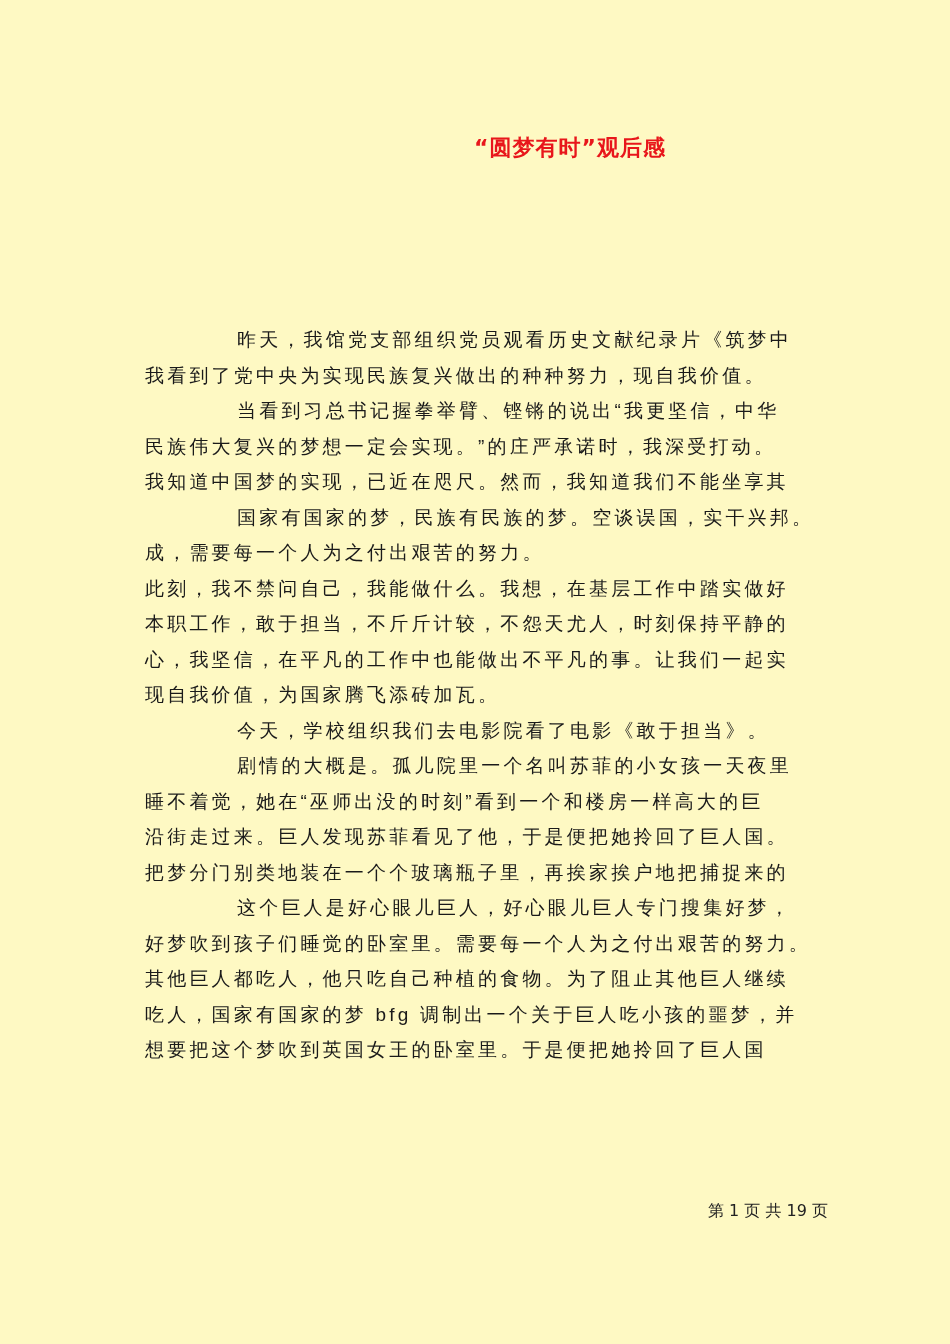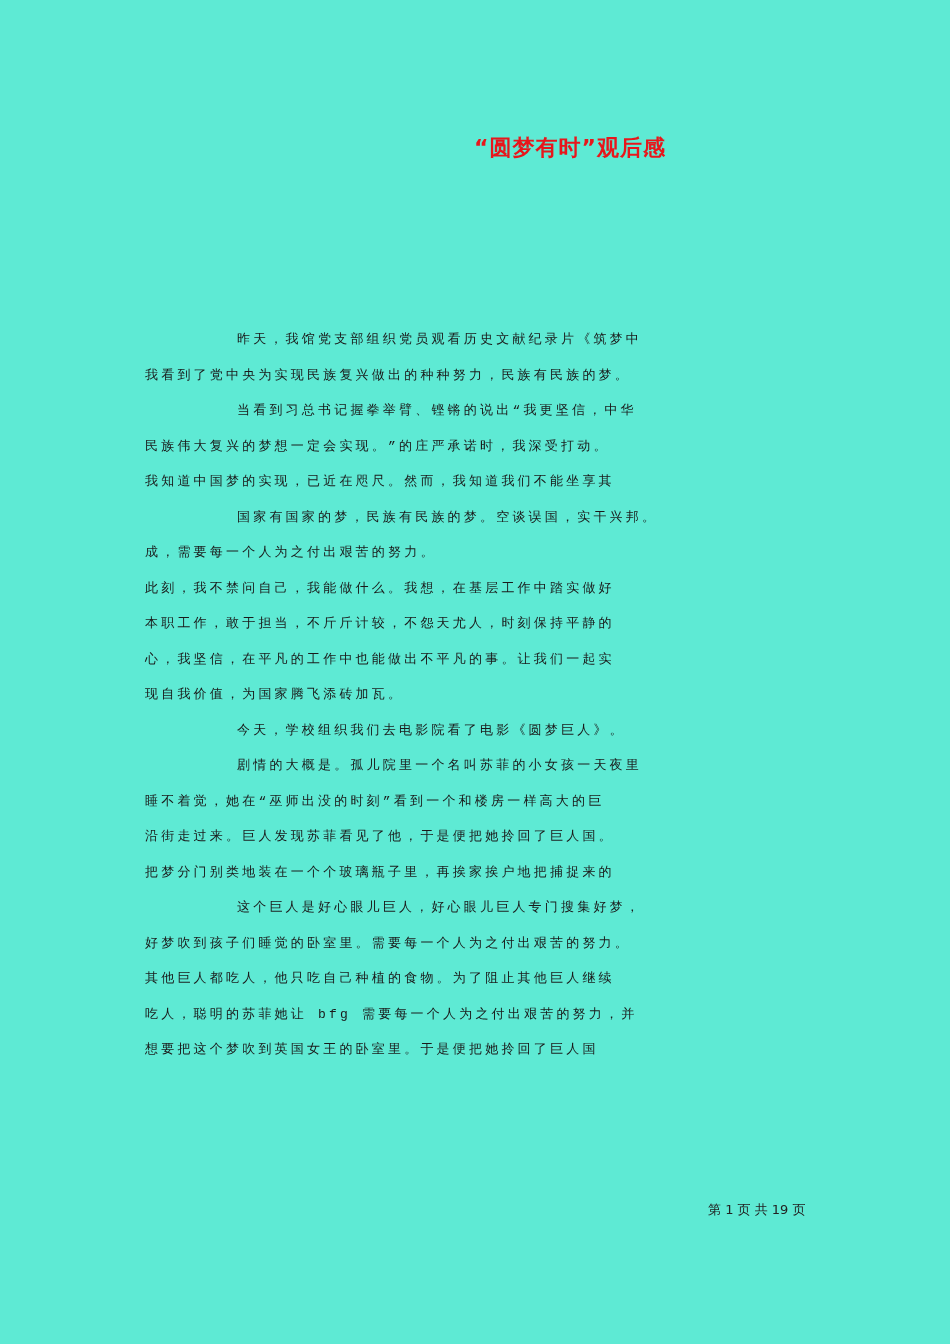"“圆梦有时”观后感" .page { background: #5eead4 -> #fef9c3 }
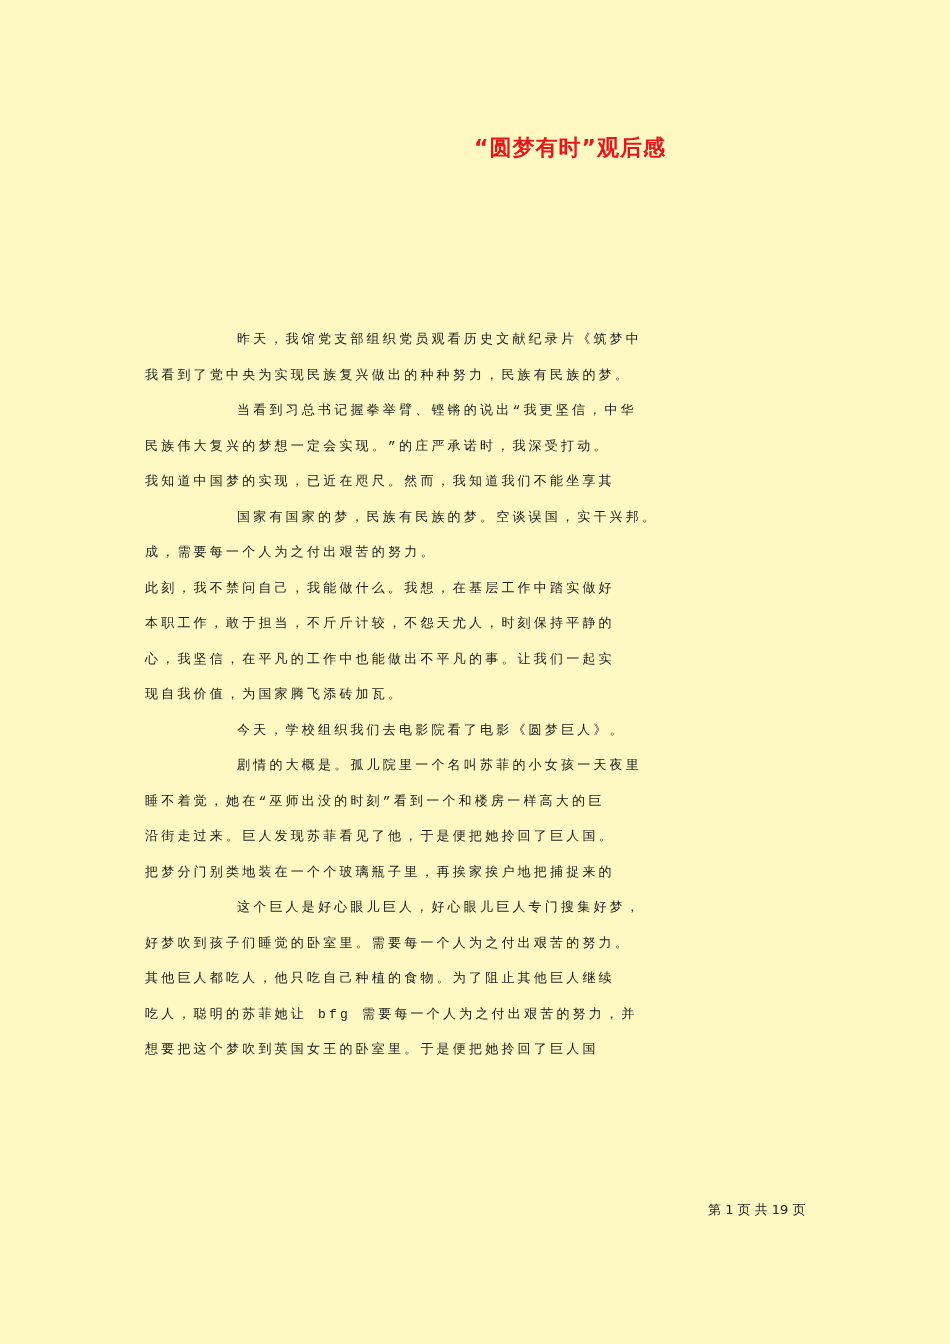"昨天，我馆党支部组织党员观看历史文献纪录片《筑梦中" .line { font-family: Liberation Mono, monospace -> Liberation Sans, sans-serif; font-size: 13px -> 19px }
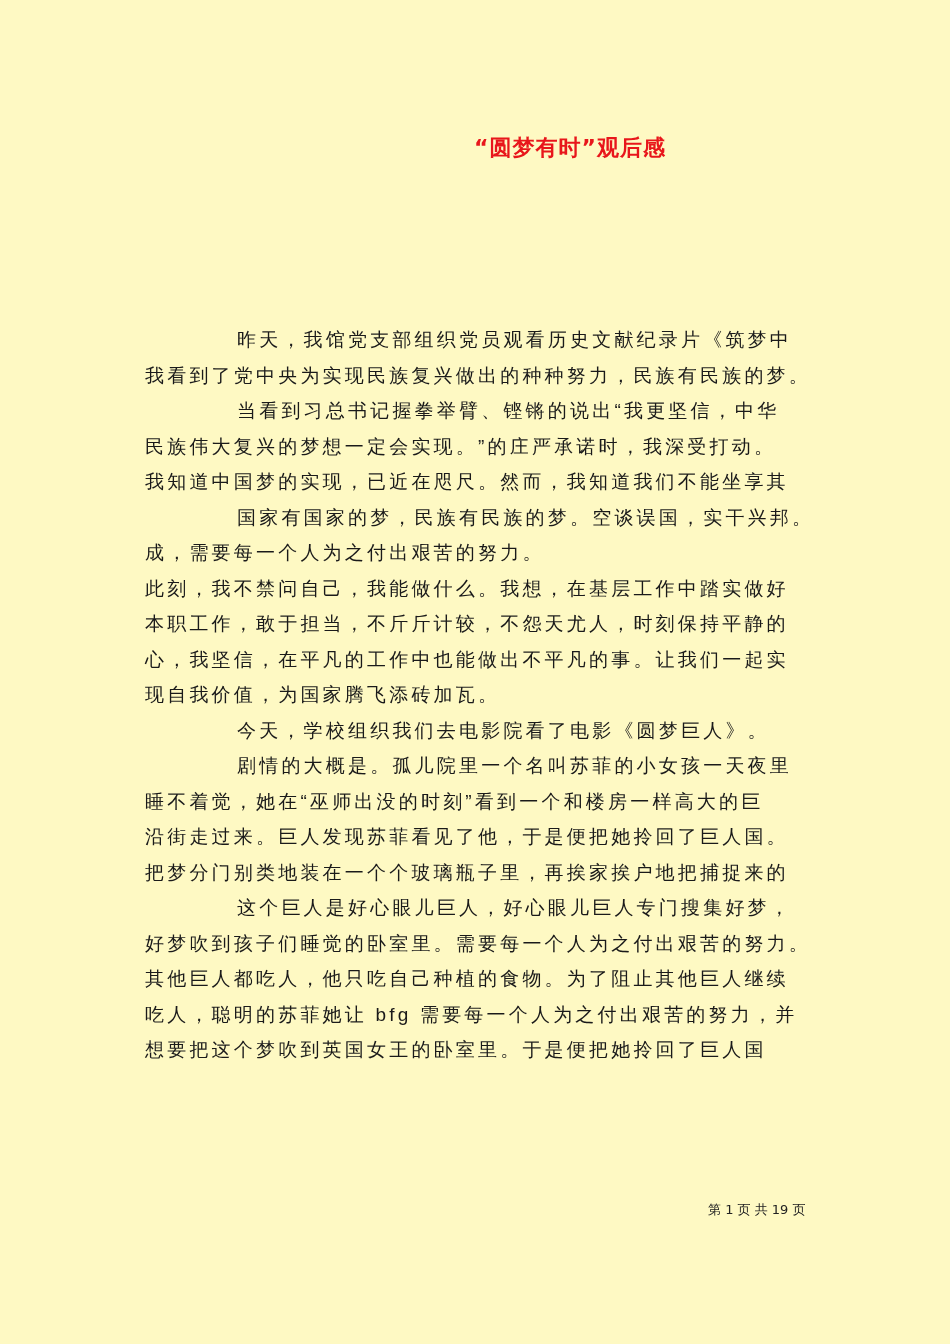"我看到了党中央为实现民族复兴做出的种种努力，民族有民族的梦。" div.line { text: 民族有民族的梦 -> 现自我价值 }
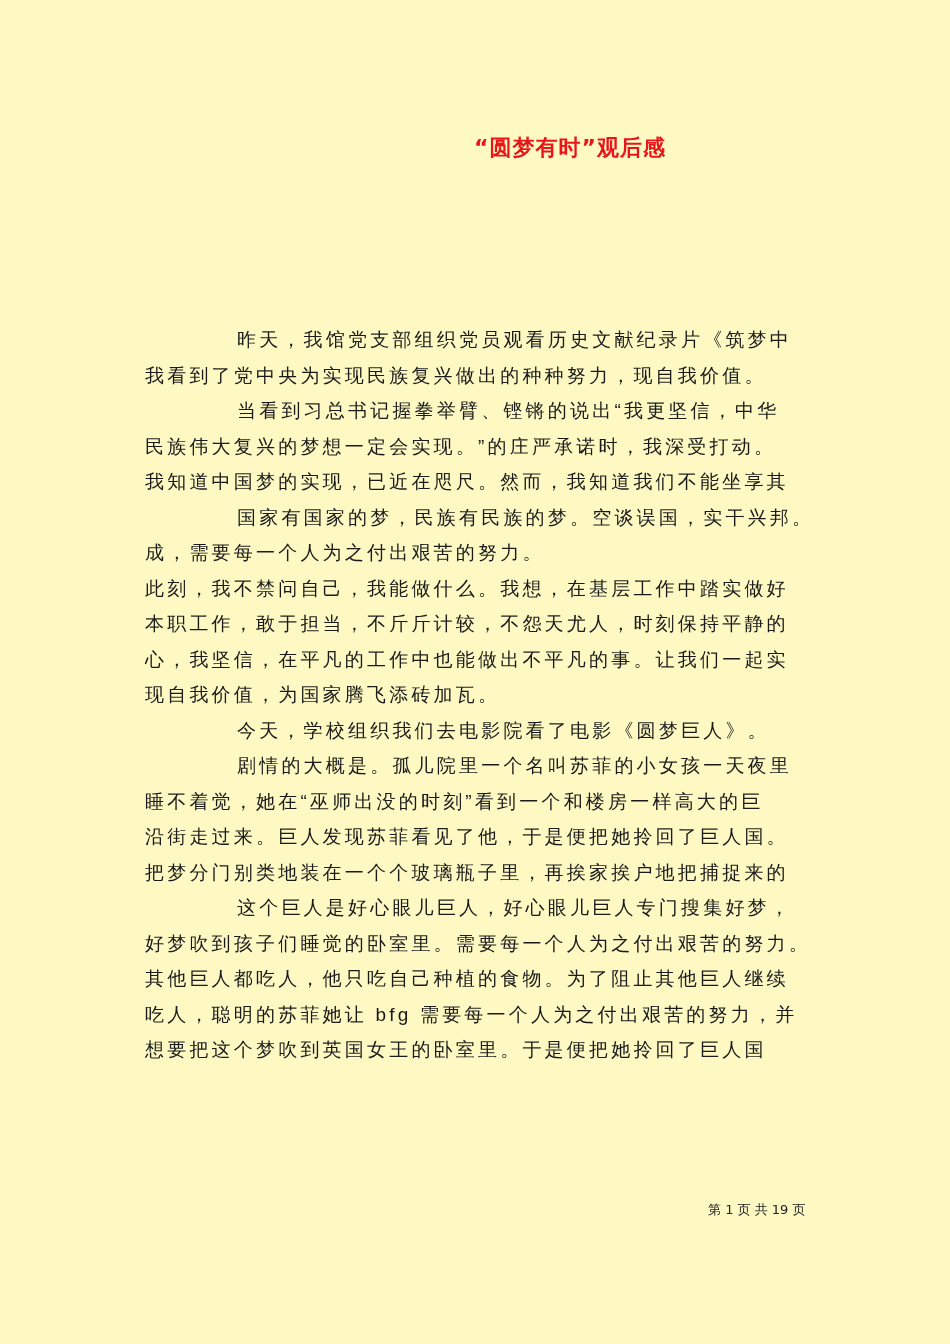"今天，学校组织我们去电影院看了电影《圆梦巨人》。" div.line { text: 圆梦巨人 -> 敢于担当 }
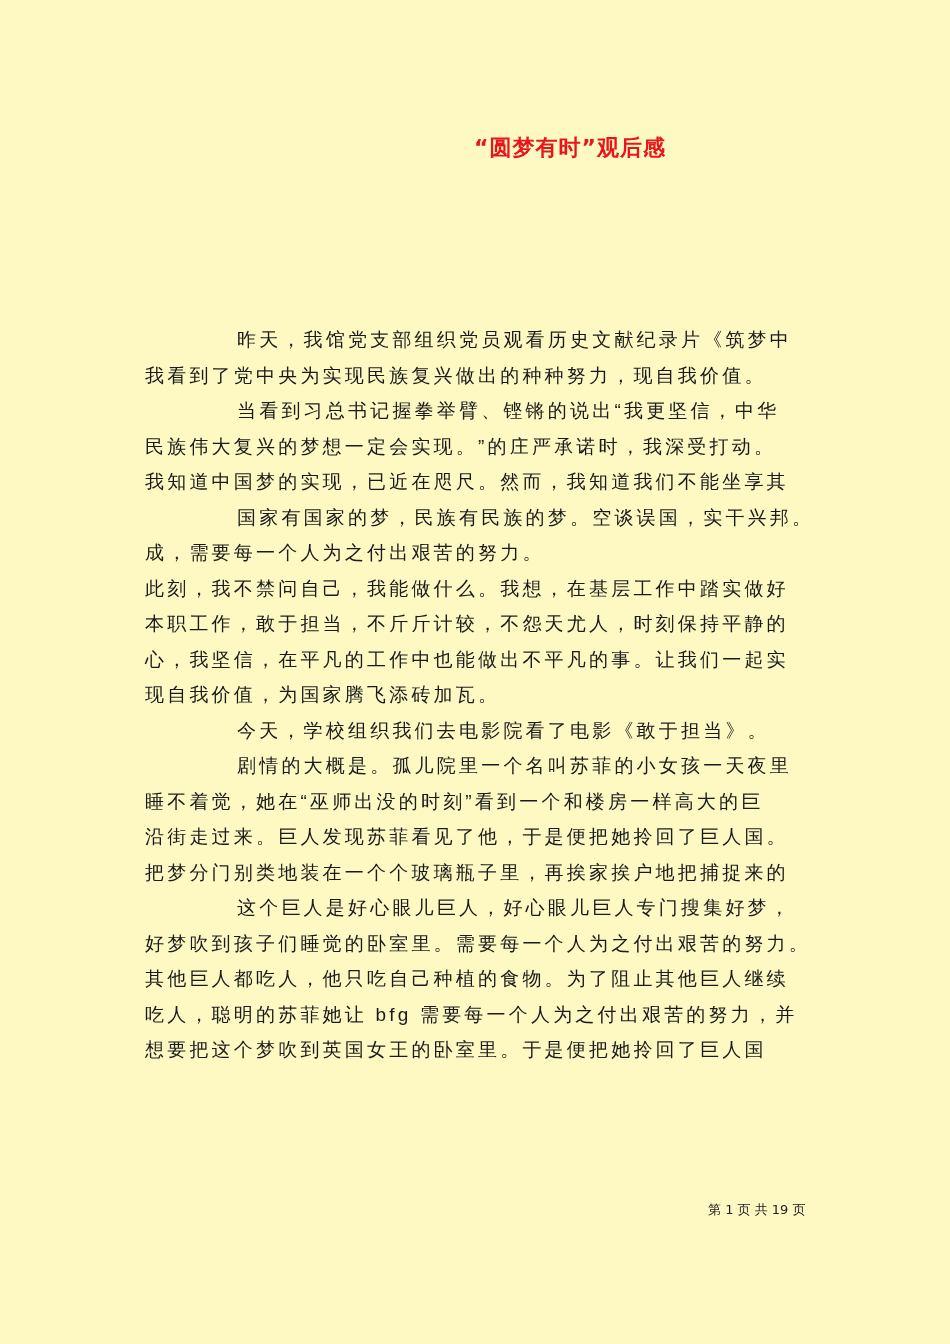"吃人，聪明的苏菲她让 bfg 需要每一个人为之付出艰苦的努力，并" div.line { text: 聪明的苏菲她让 bfg 需要每一个人为之付出艰苦的努力 -> 国家有国家的梦 bfg 调制出一个关于巨人吃小孩的噩梦 }
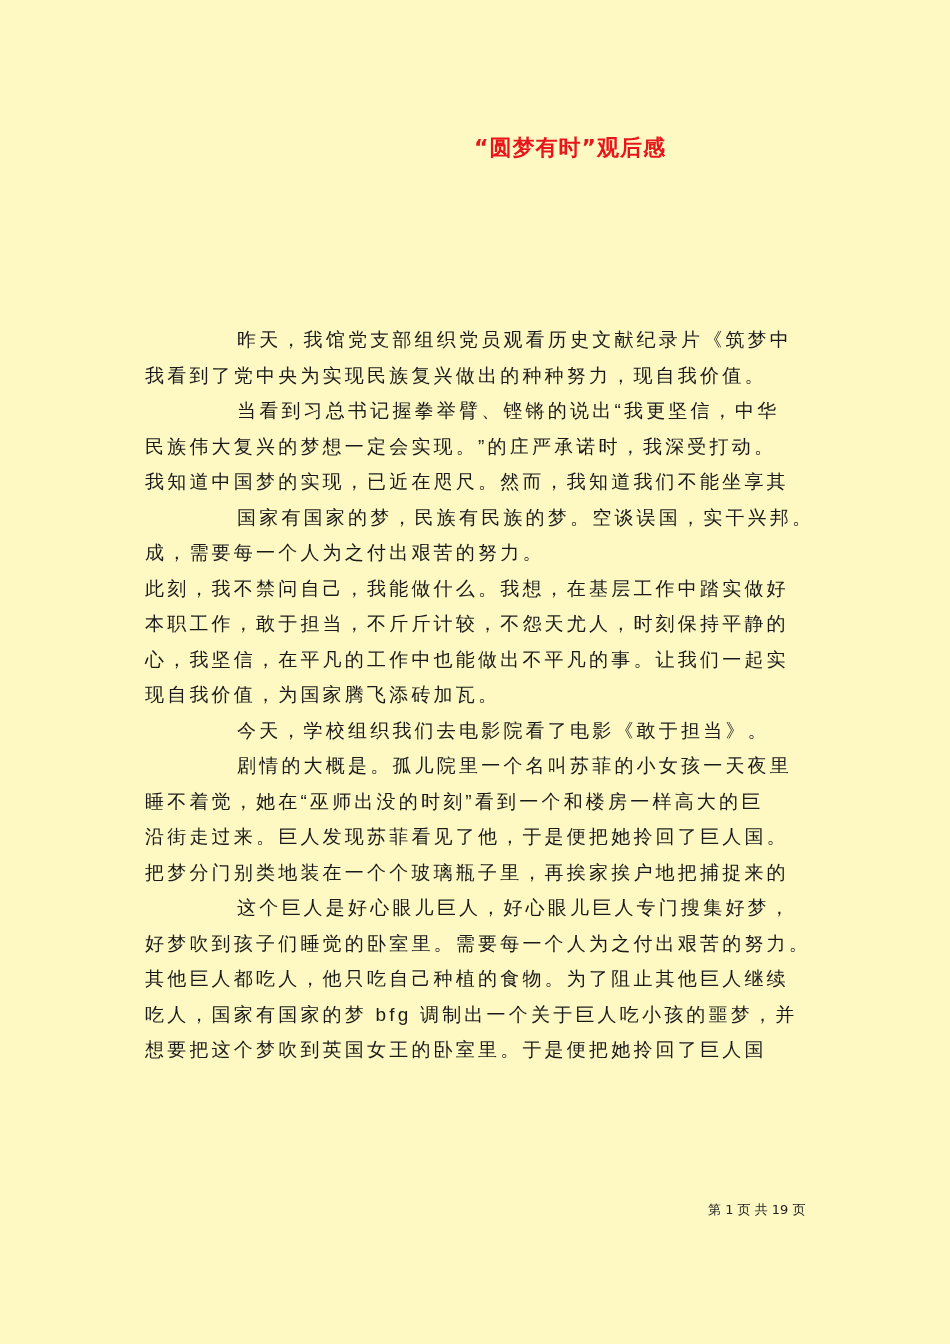"第 1 页 共 19" .footer { font-size: 13px -> 16px }
